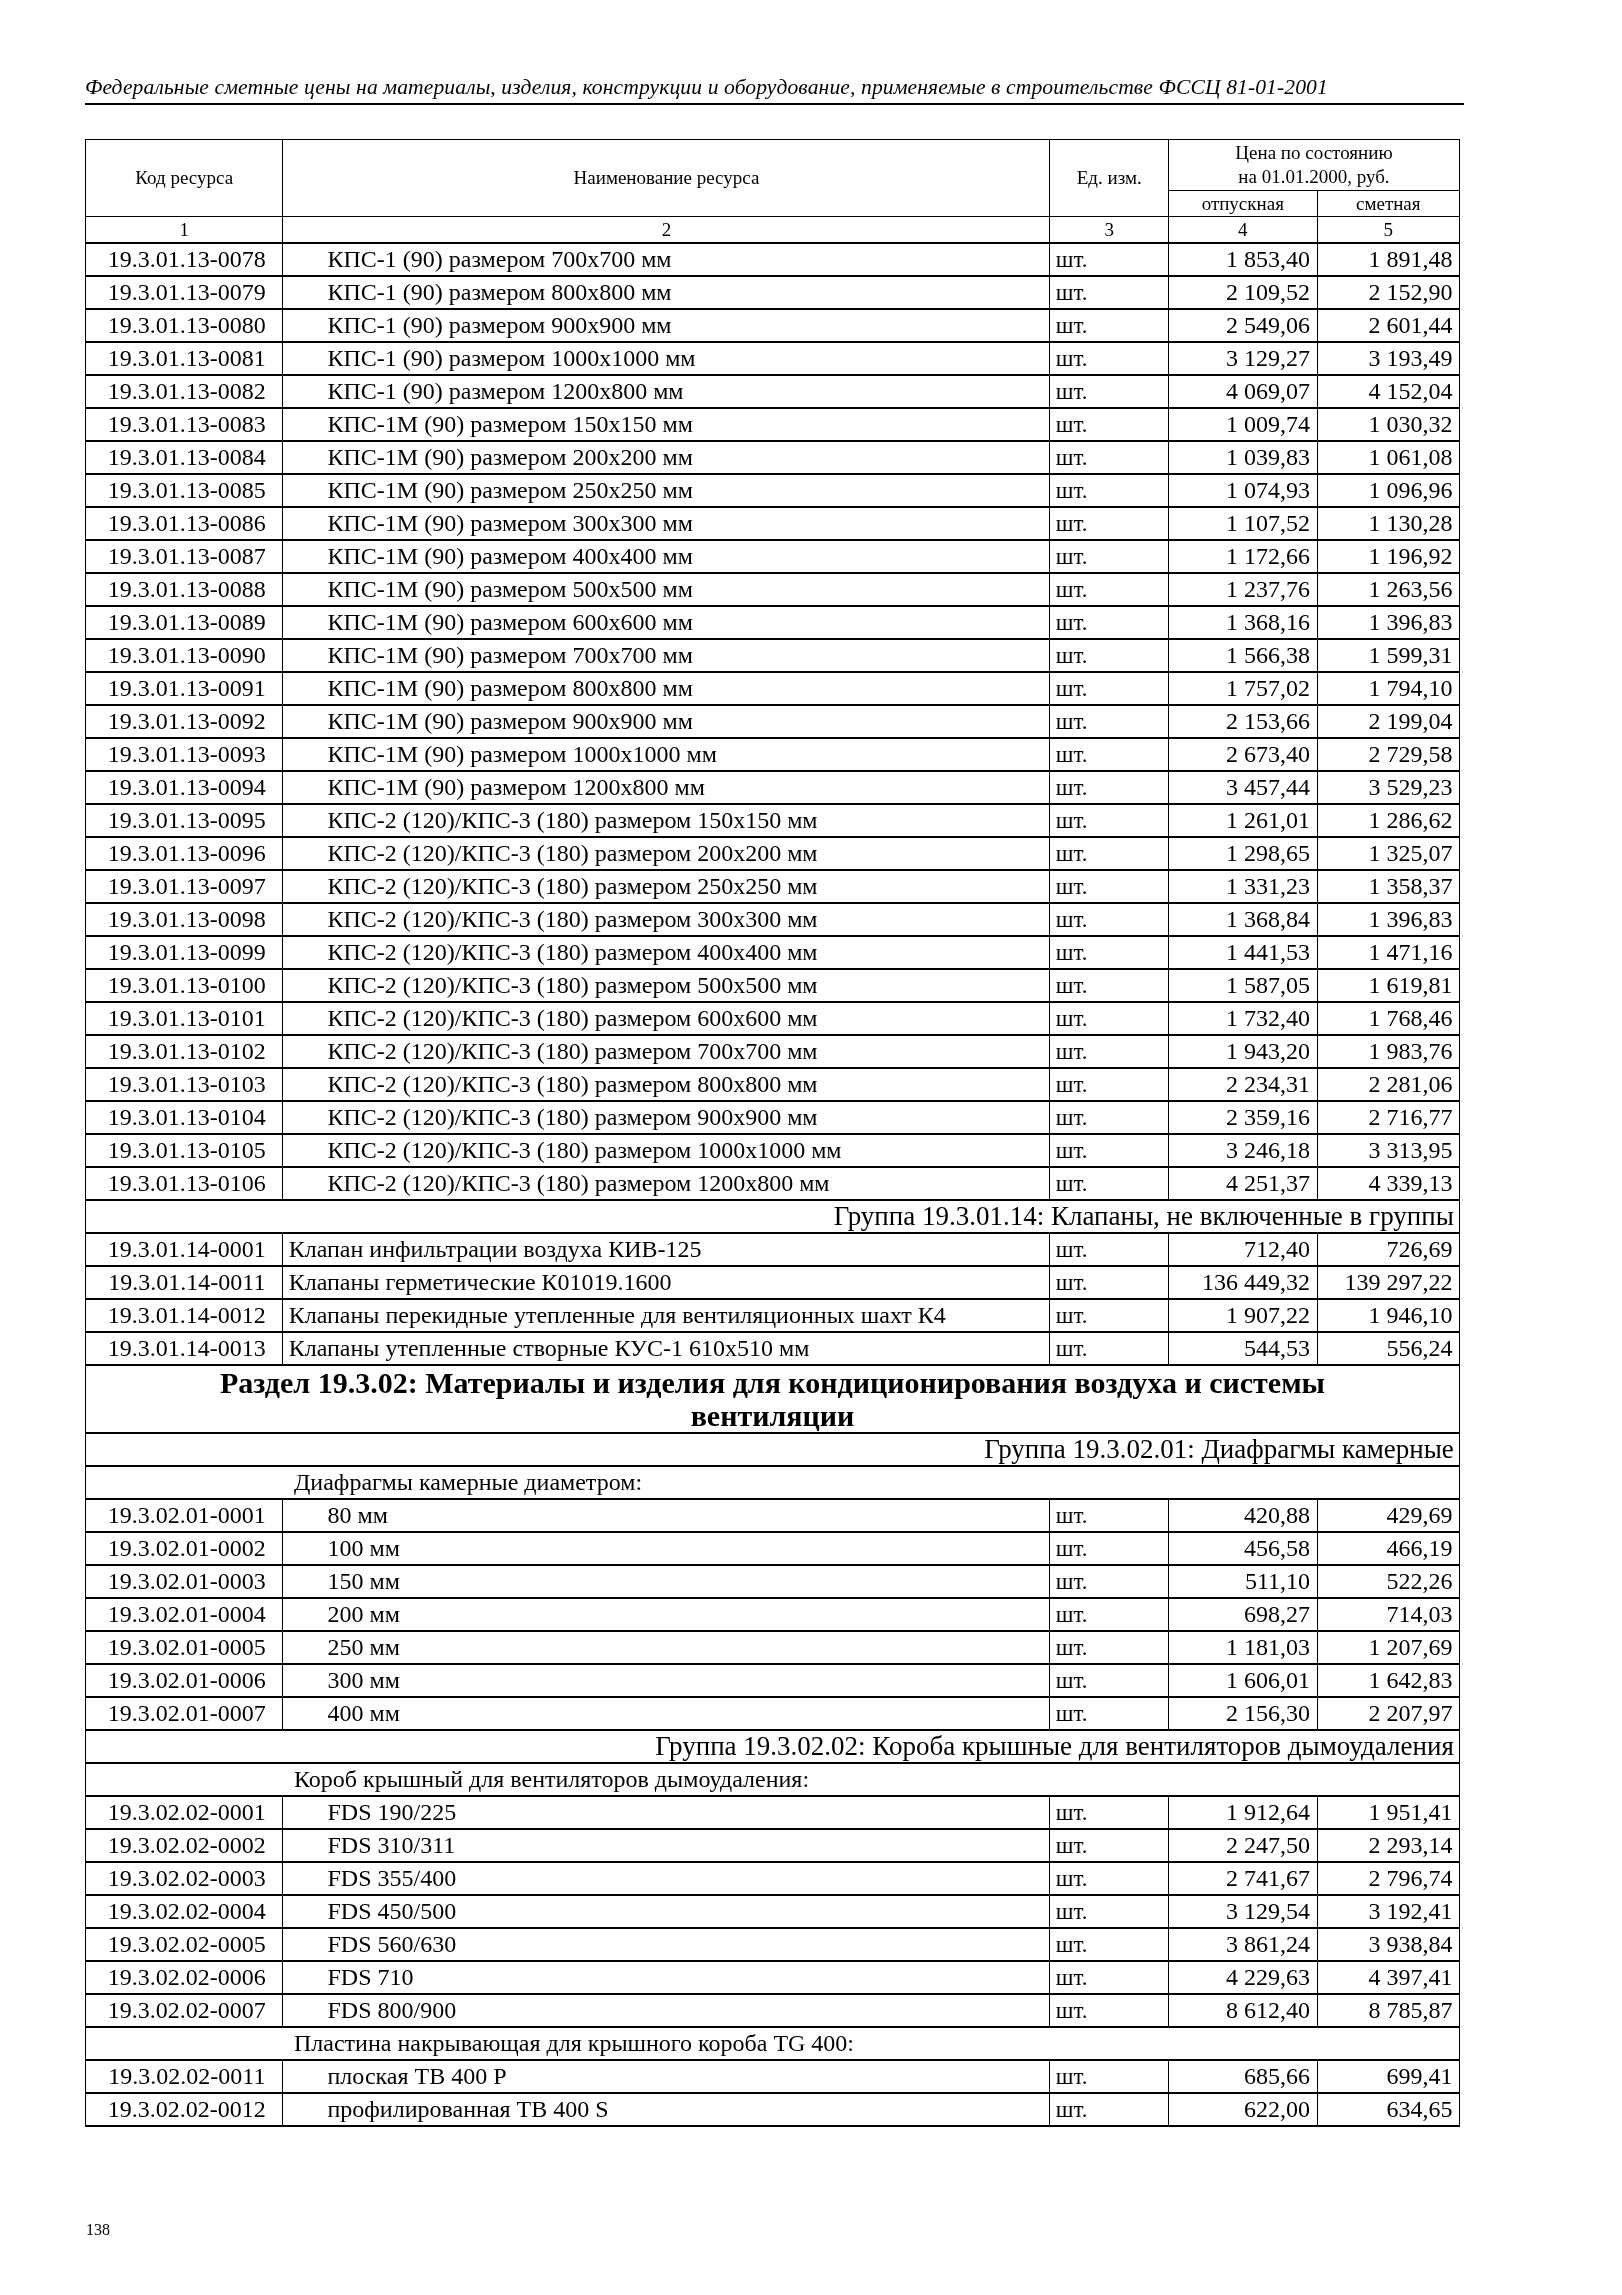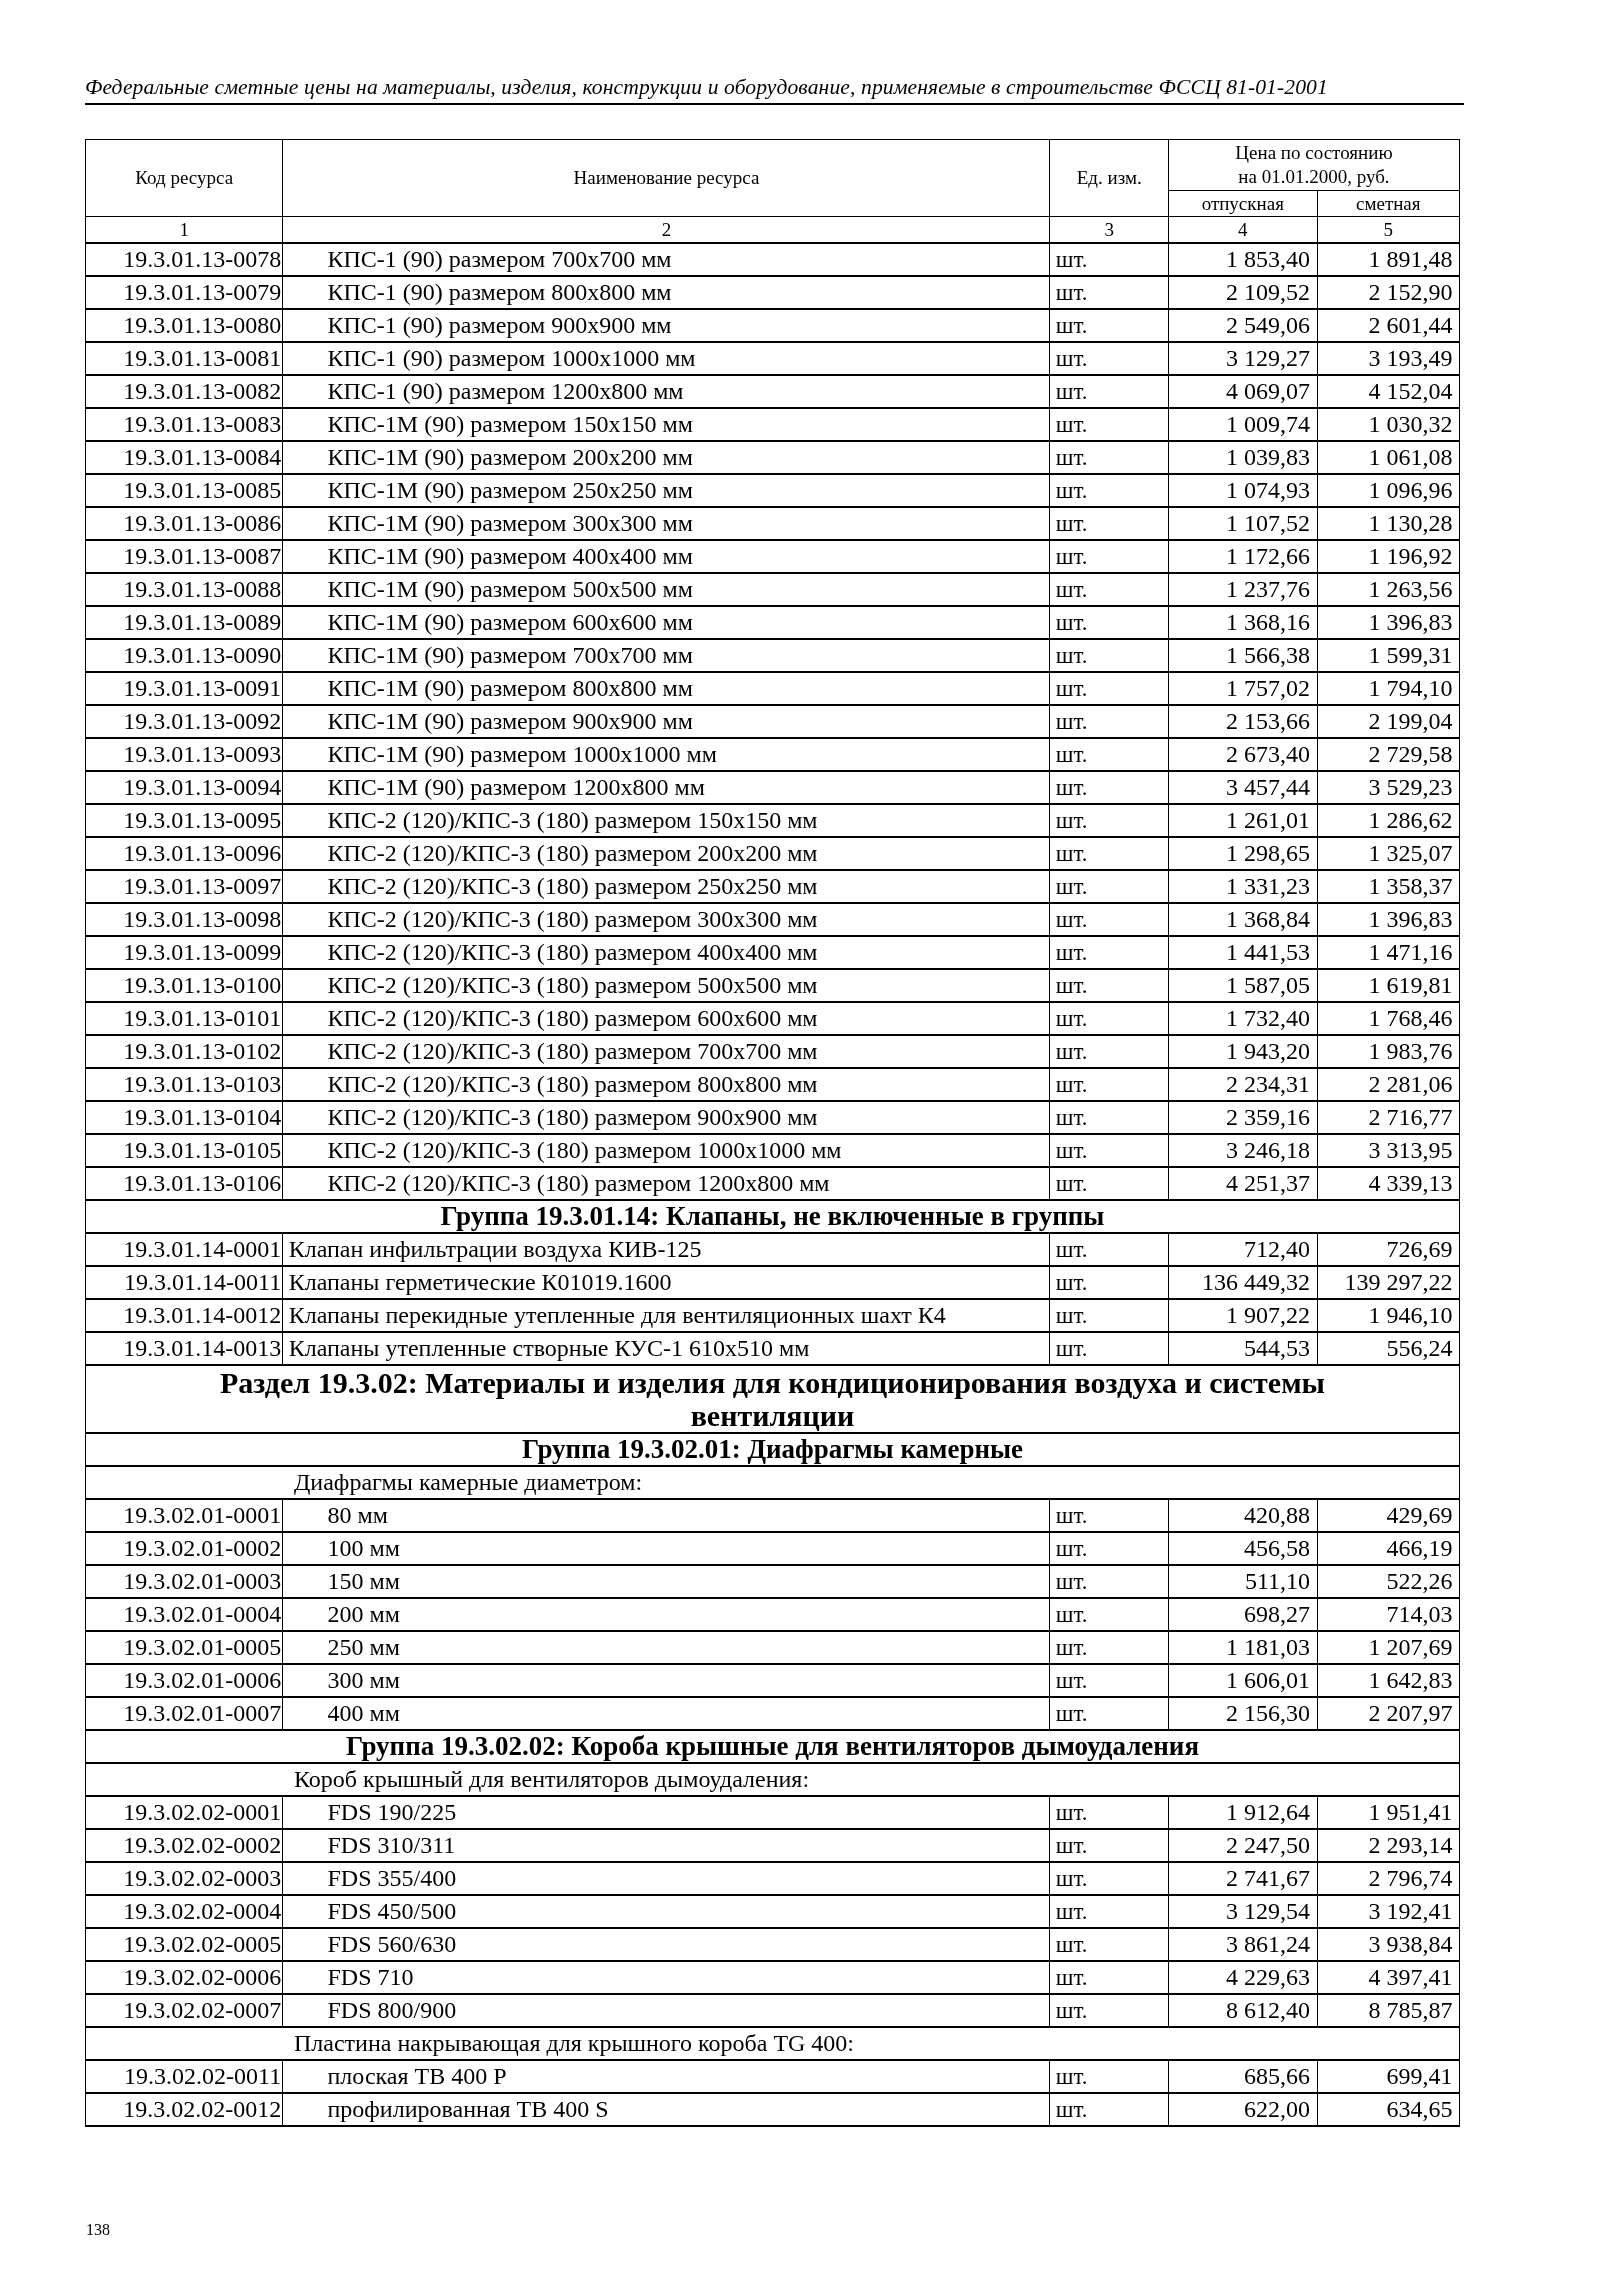"19.3.01.13-0078" tr.item td.code { text-align: right -> center }
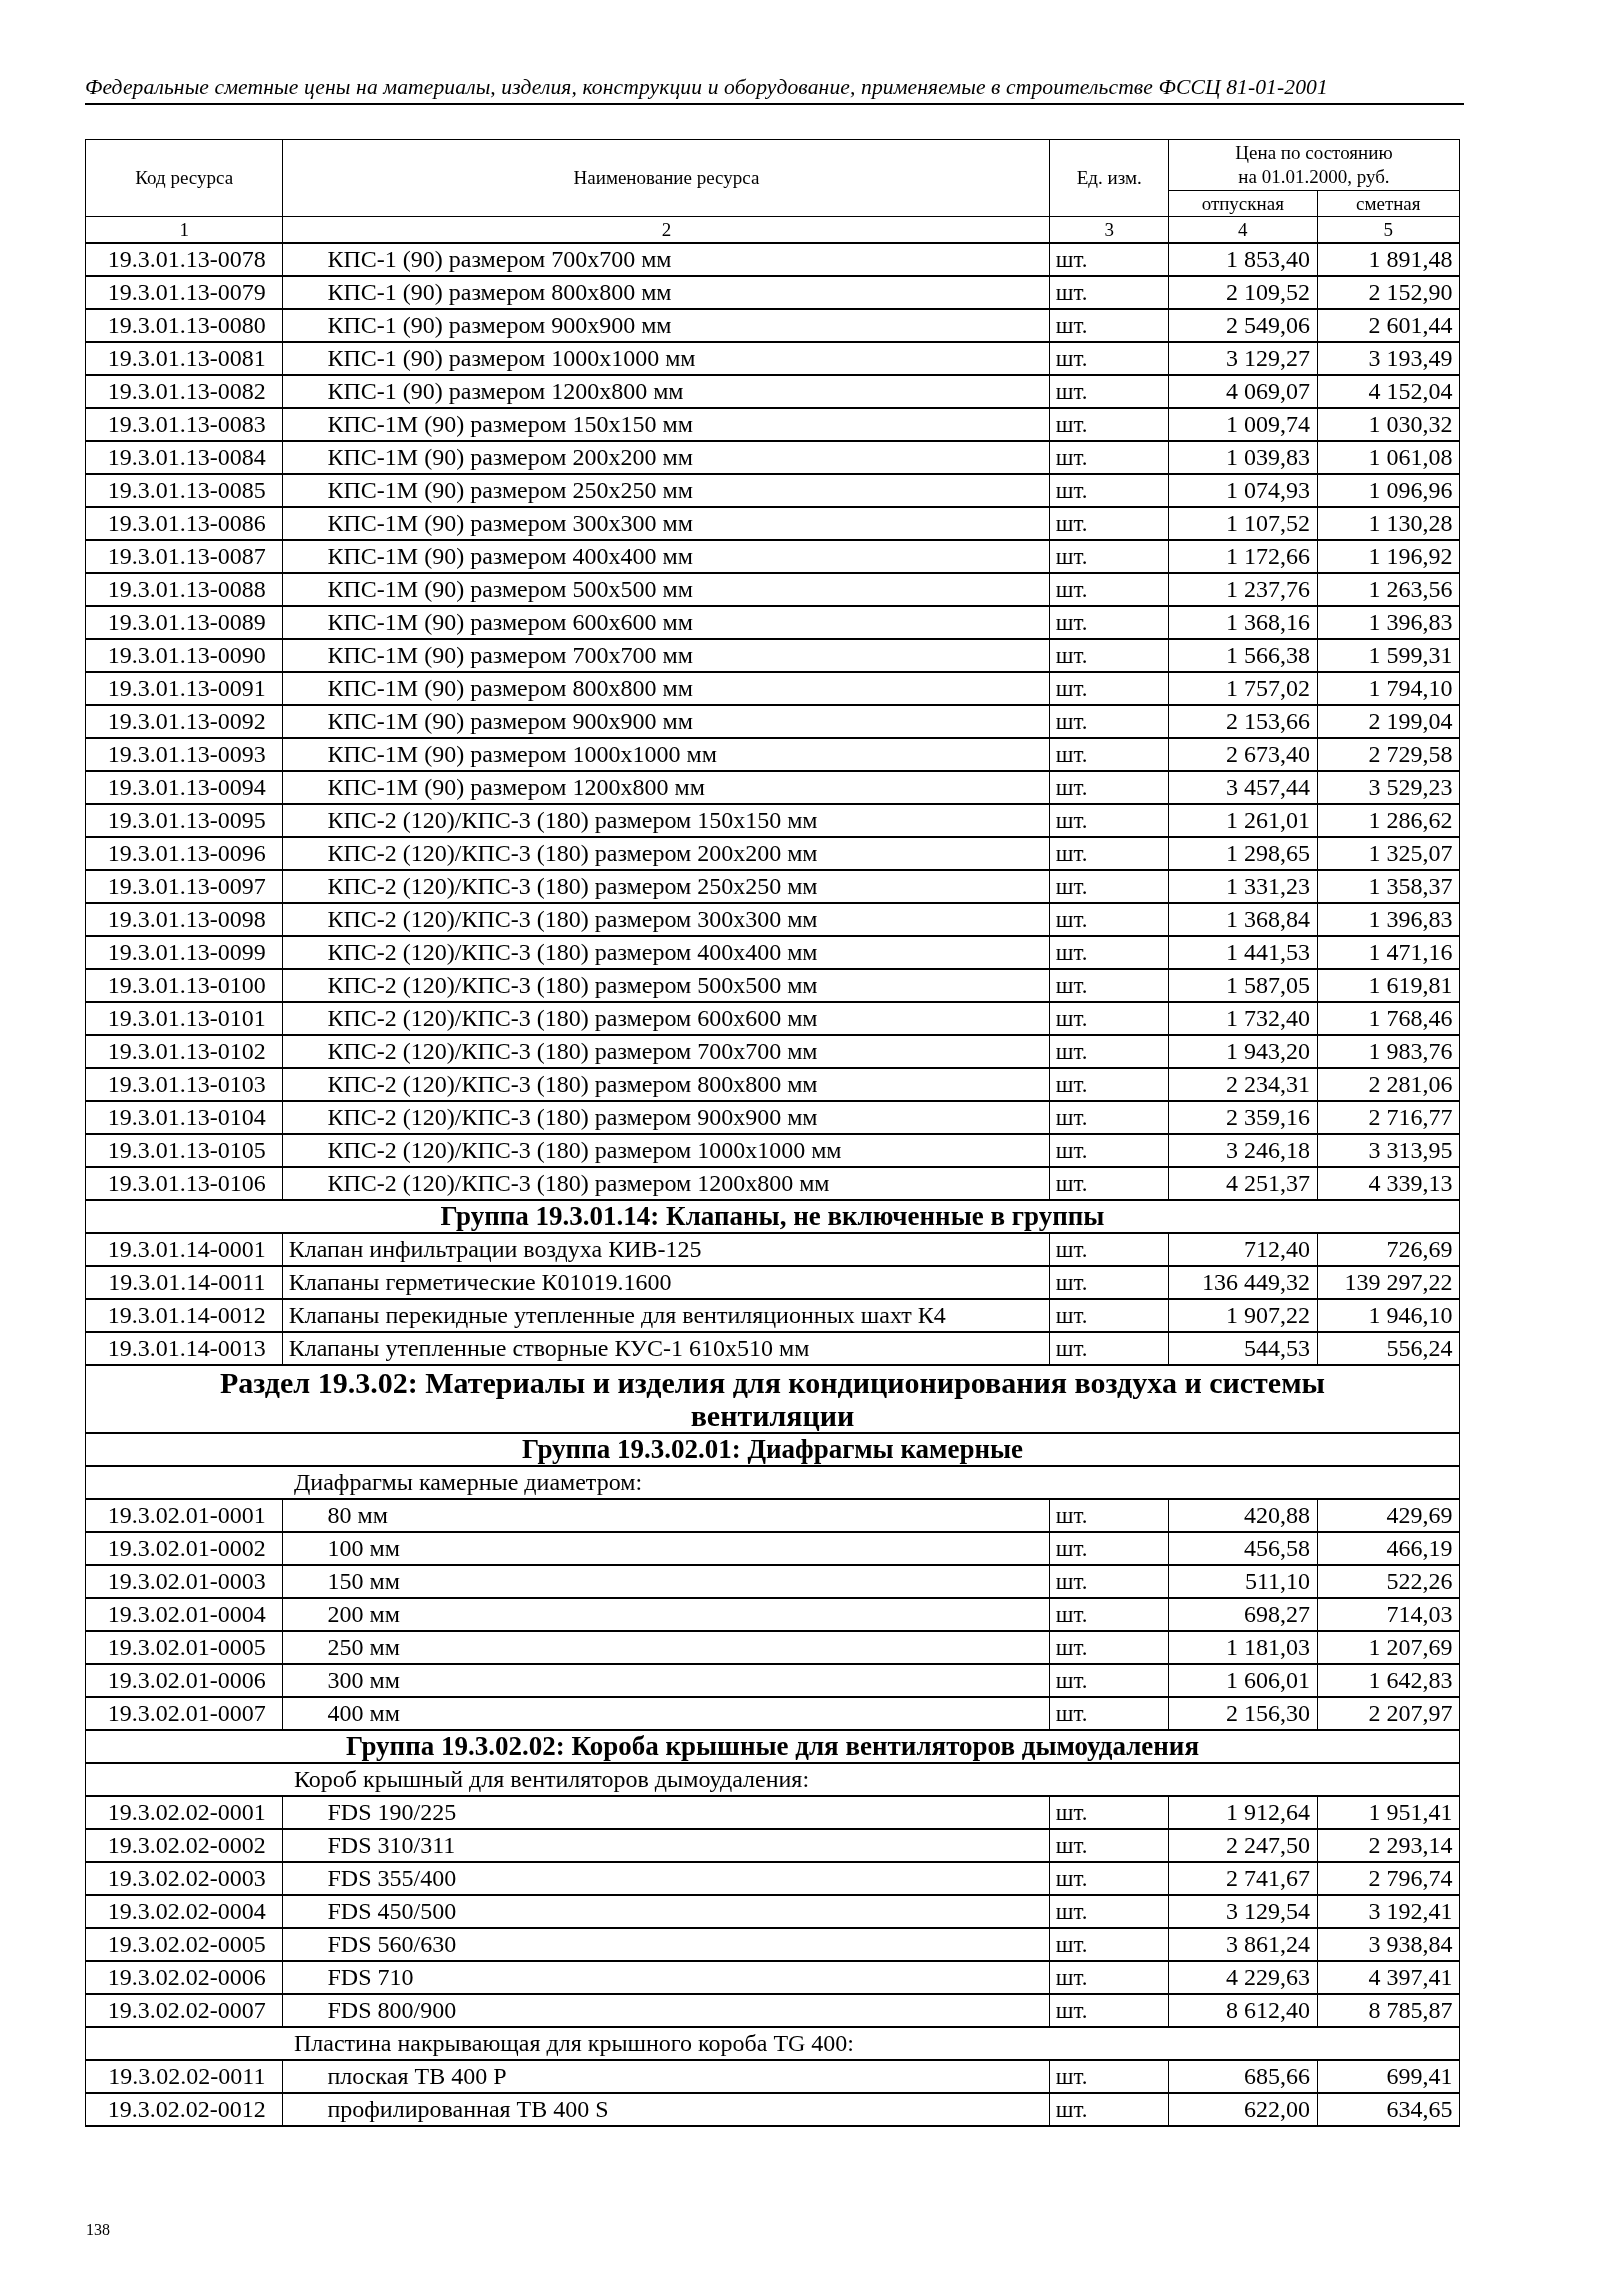"Группа 19.3.01.14: Клапаны, не" tr.group td { font-weight: bold -> normal; text-align: center -> right }
